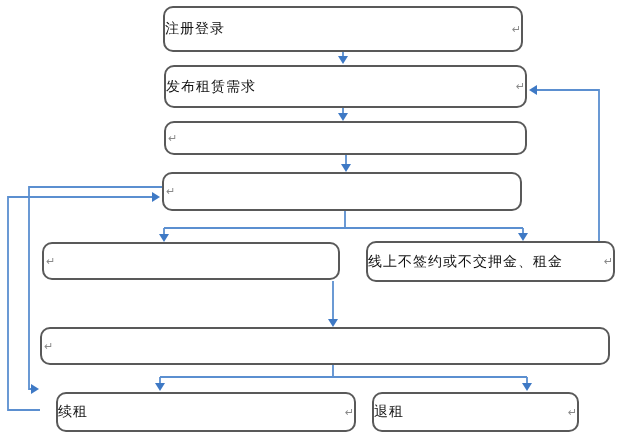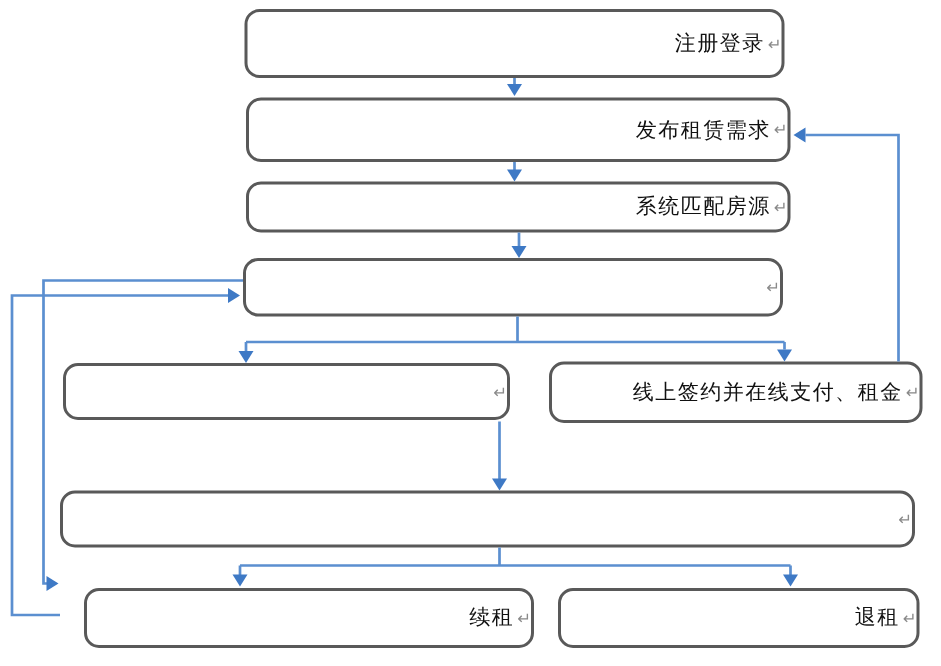"注册登录" .node { justify-content: flex-end -> space-between }
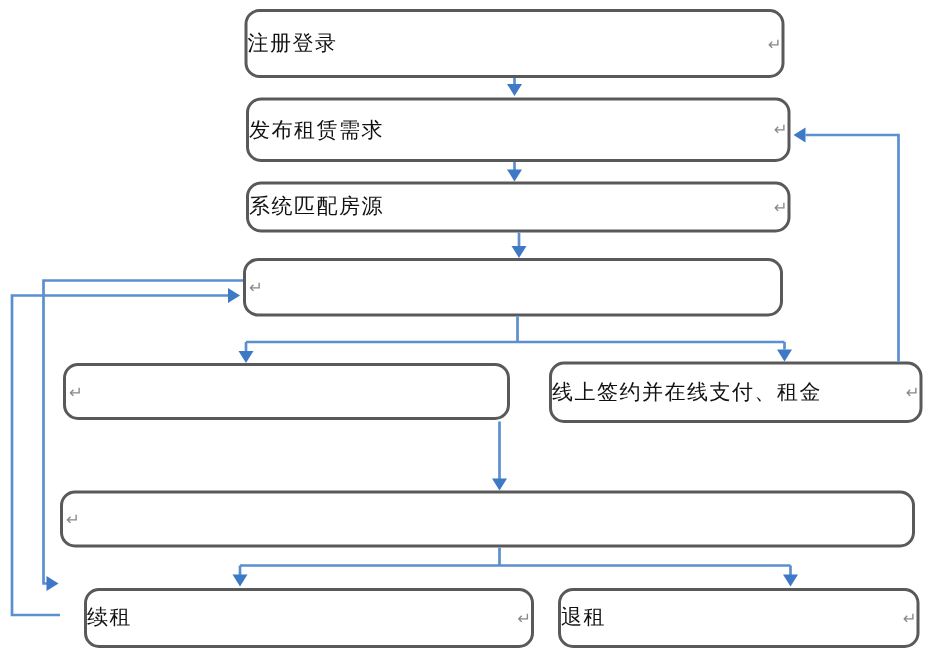"系统匹配房源" span { html: <span>系统匹配房源</span> -> none }
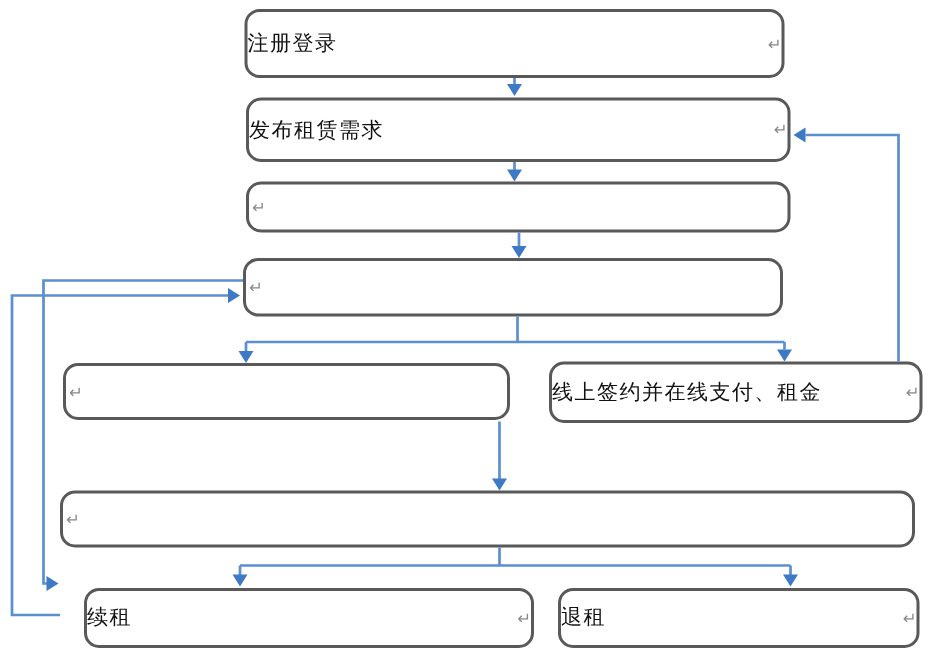"线上签约并在线支付、租金" span { text: 签约并在线支付 -> 不签约或不交押金 }
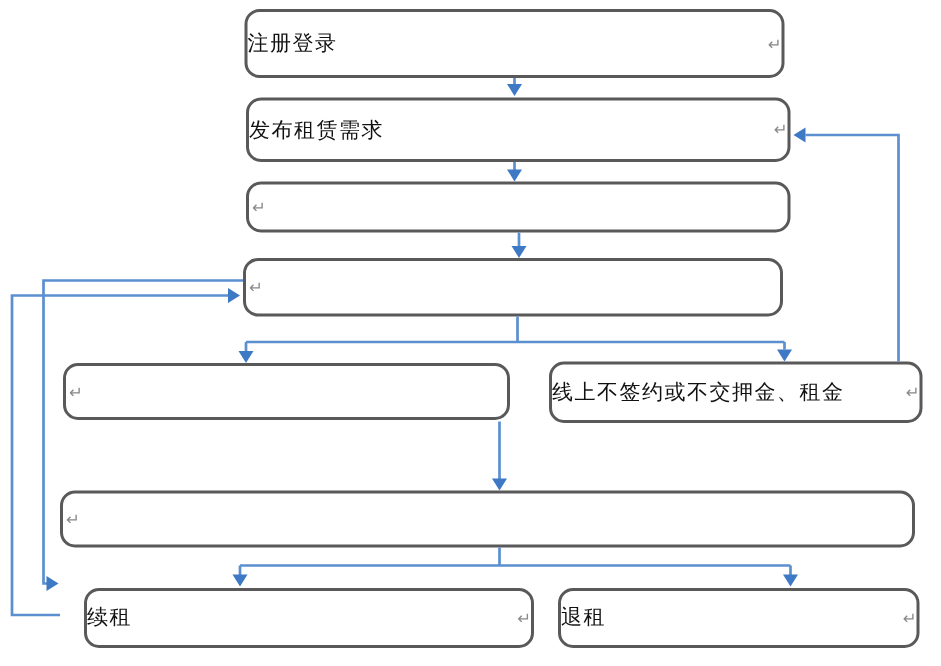"退租" div.node { width: 241px -> 207px }
